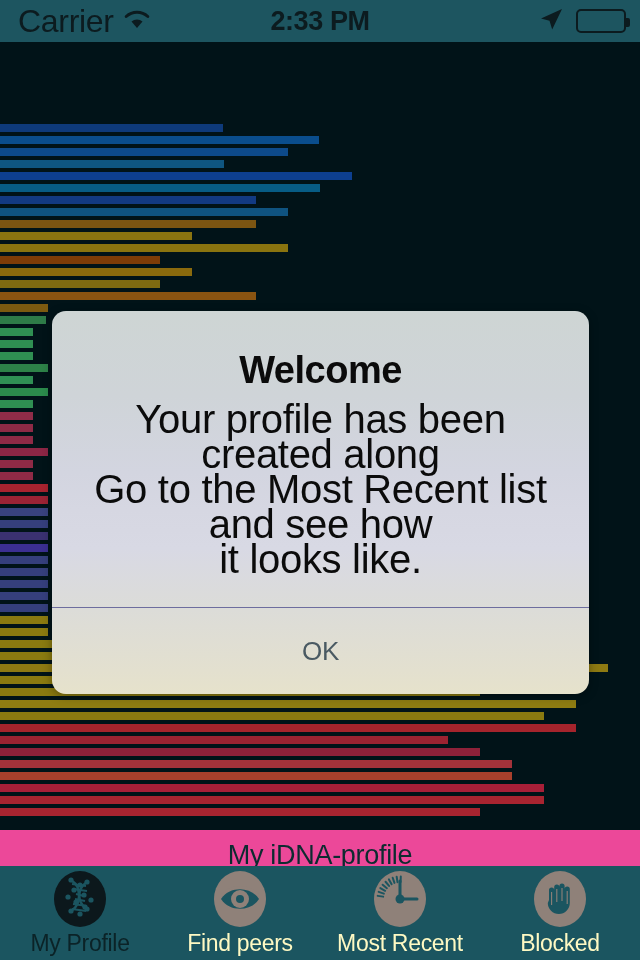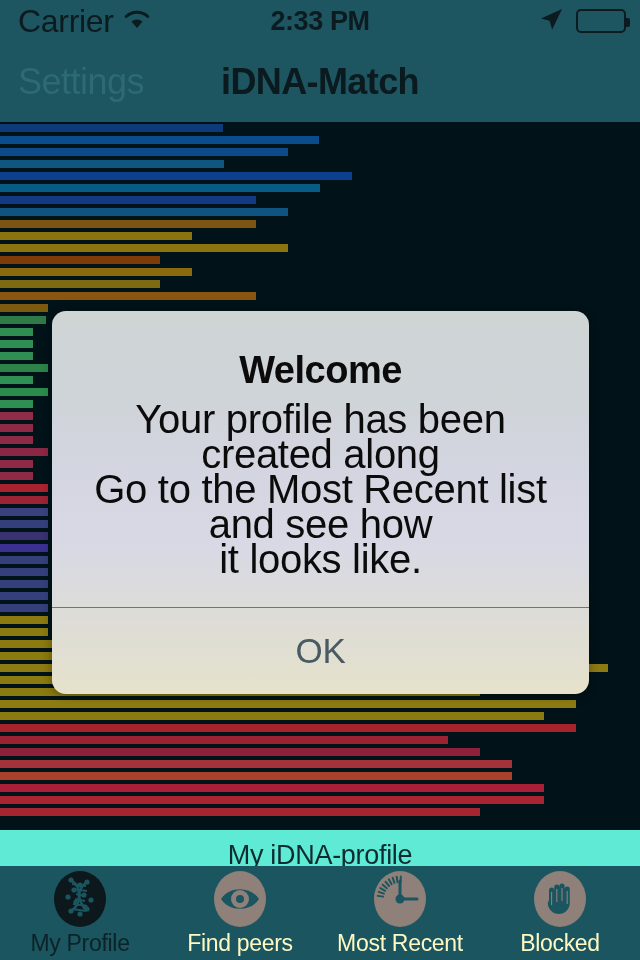"iDNA-Match" div { html: <div> <div>Settings</div> <div>iDNA-Match</div> </div> -> none }
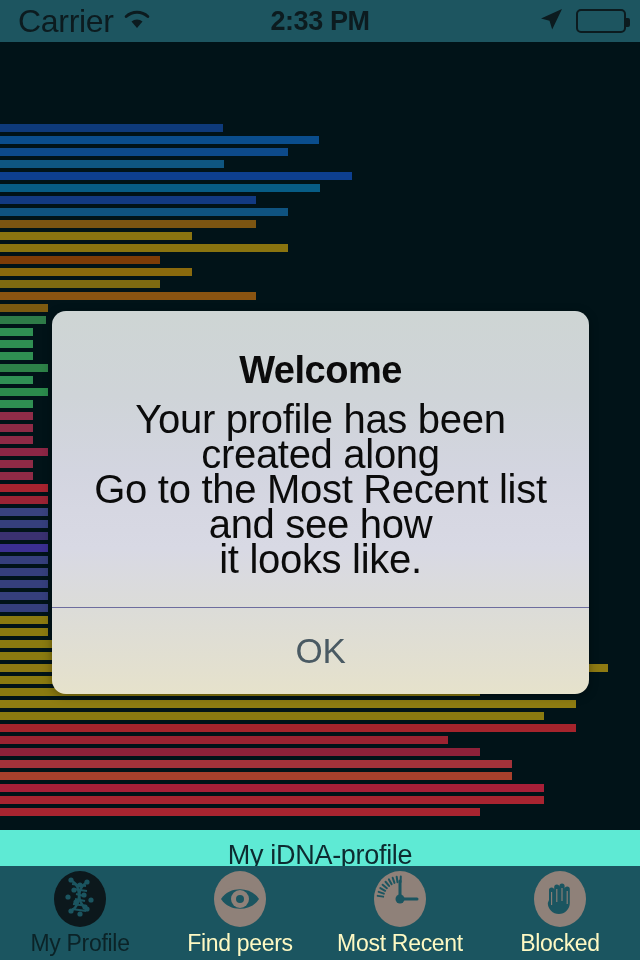"OK" #alert-ok { font-size: 35px -> 26px }
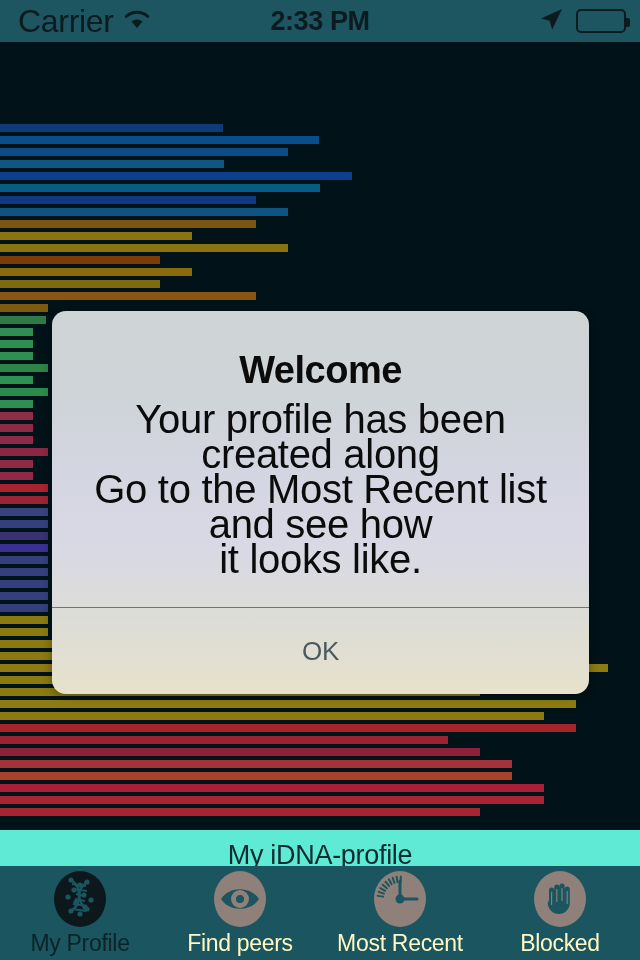"My iDNA-profile" #profile-label-bar { background: #5eead4 -> #ec4899 }
